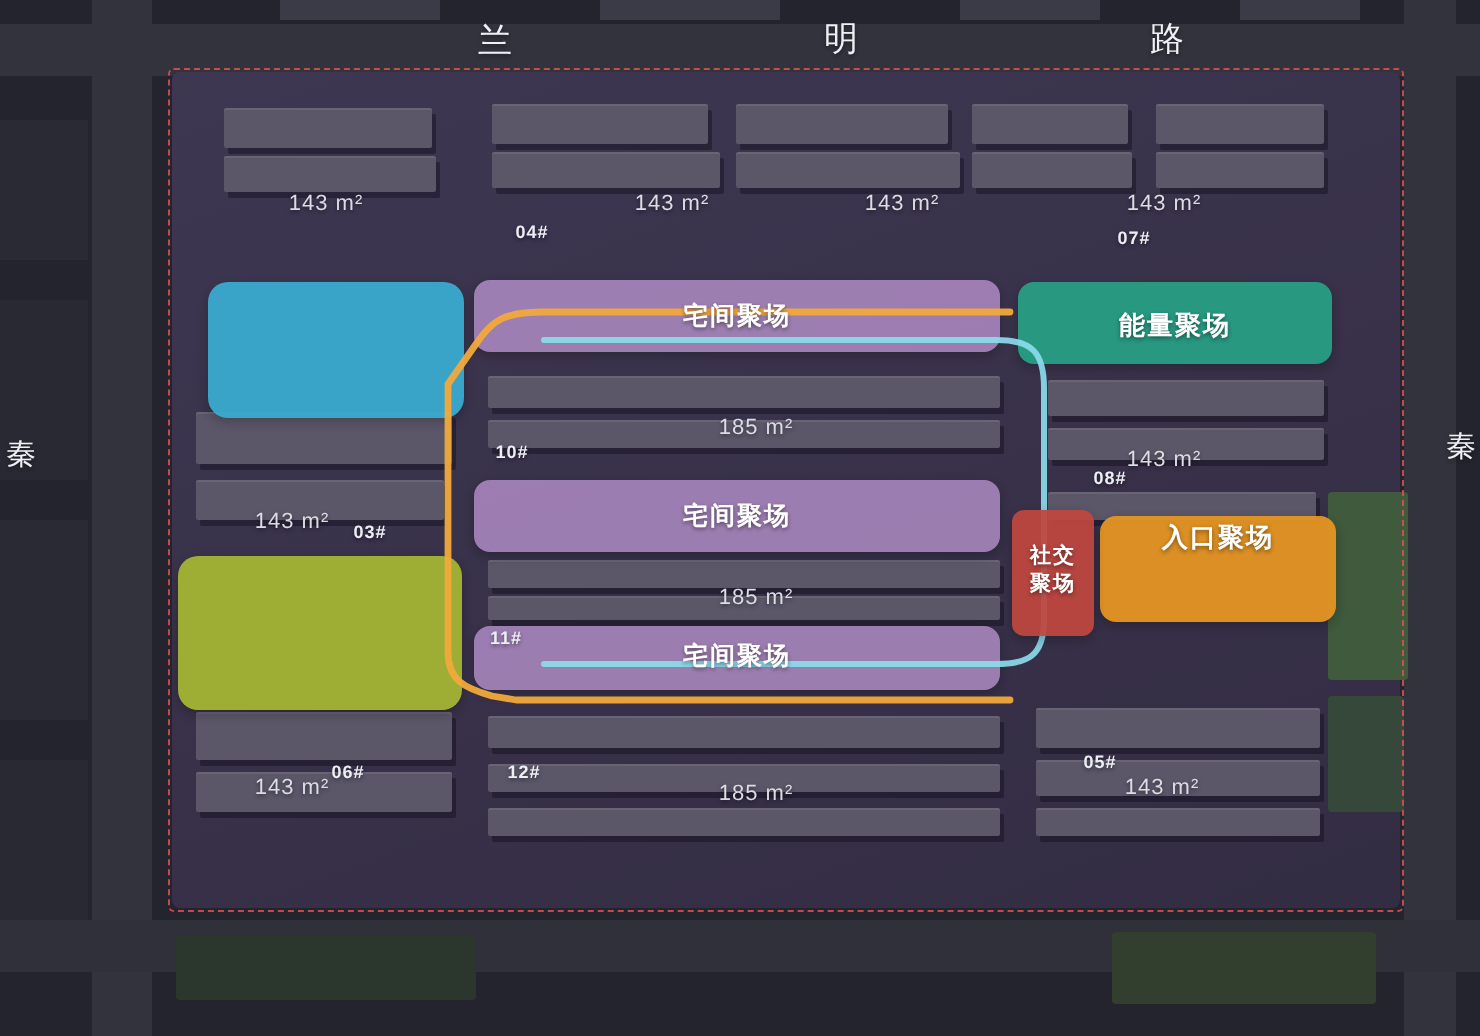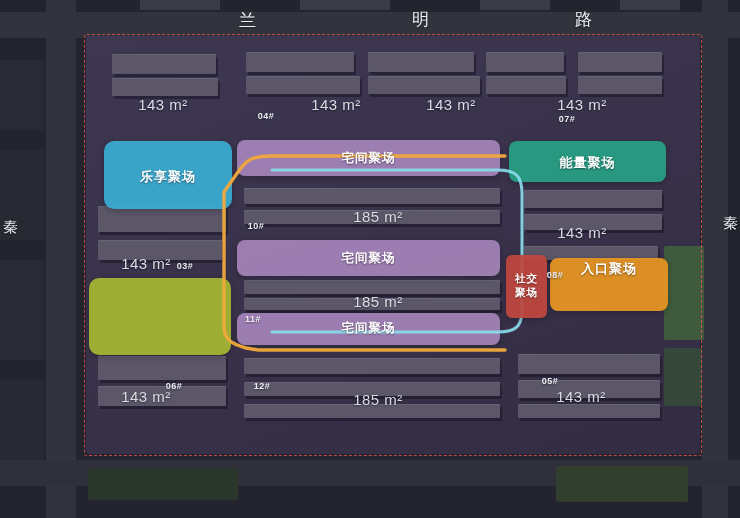"143 m²" .area-lbl { font-size: 15px -> 11px }
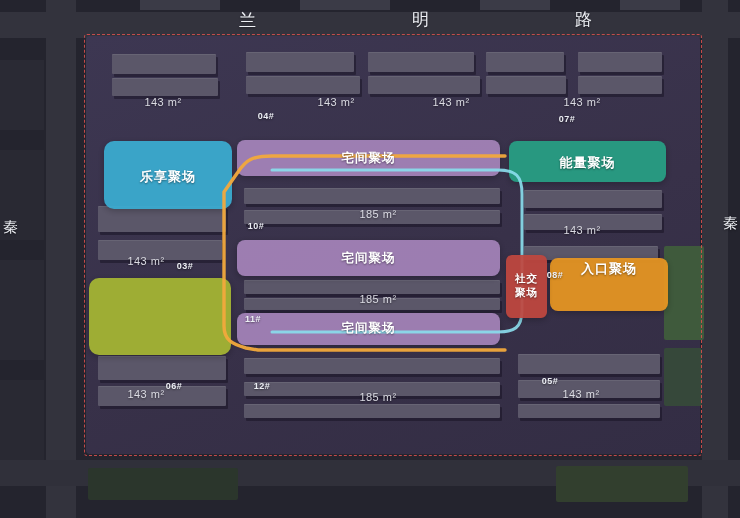"乐享聚场" div.lbl { html: <div>乐享聚场</div> -> none }
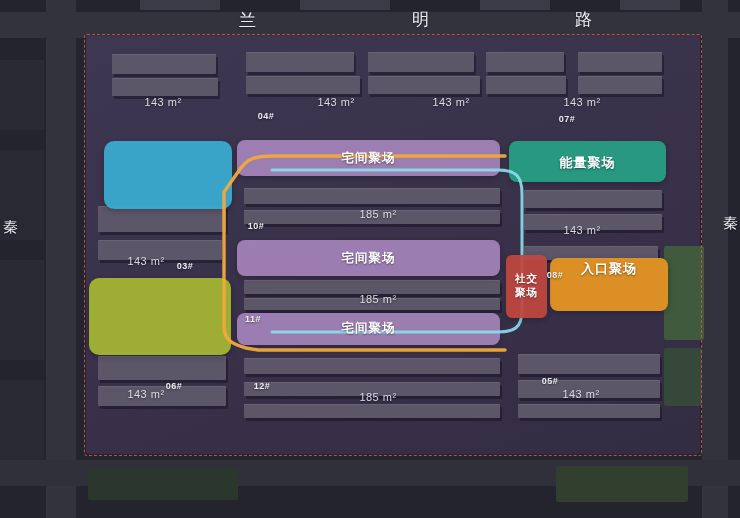"08#" div.lbl { margin-top: 36px -> none }
